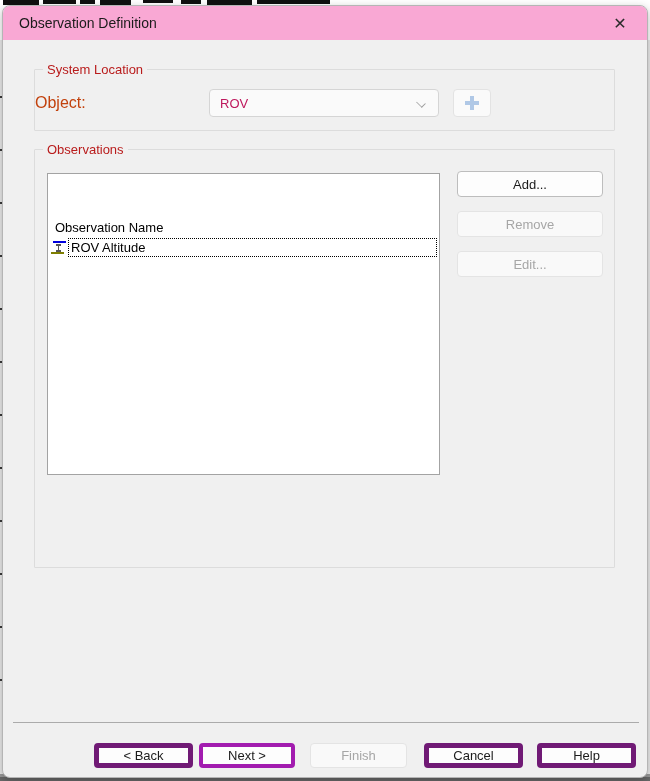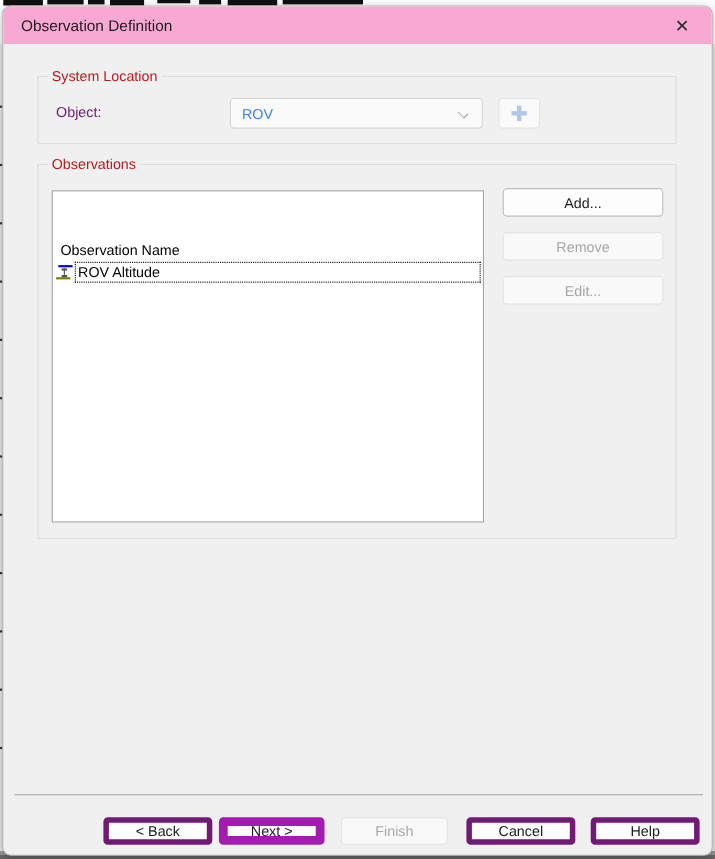"Object:" .object-label { color: #701a75 -> #c2410c; font-size: 13px -> 16px; left: 16px -> 0 }
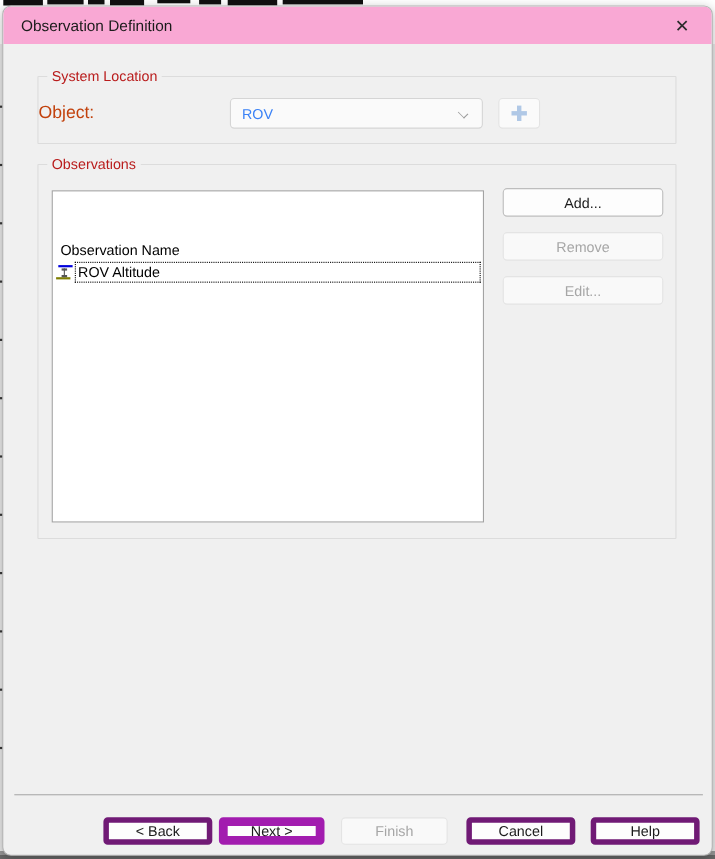"ROV" .combobox { color: #3b82f6 -> #be185d }
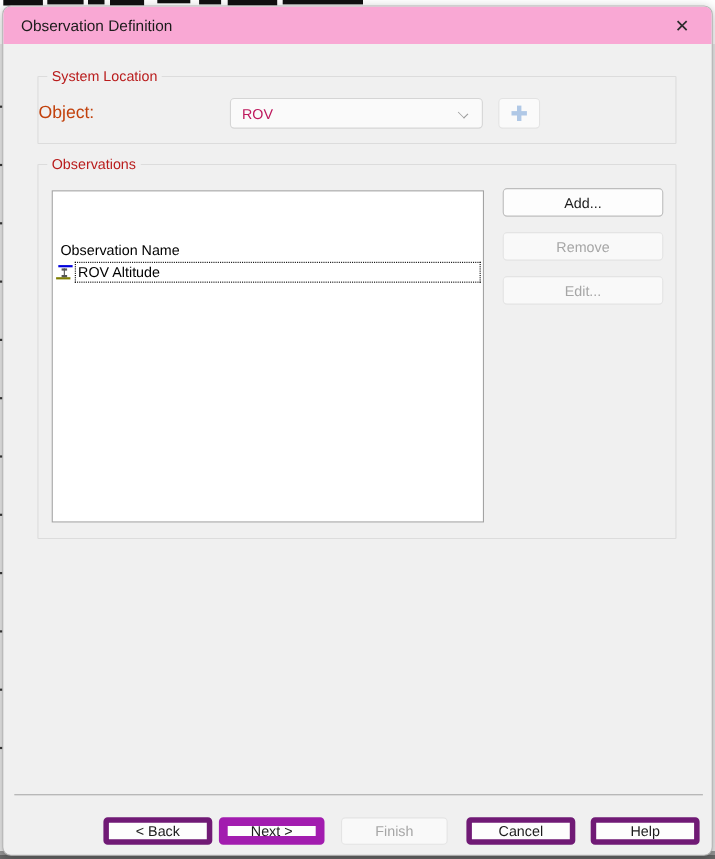"Observations" .group-obs { height: 341px -> 419px }
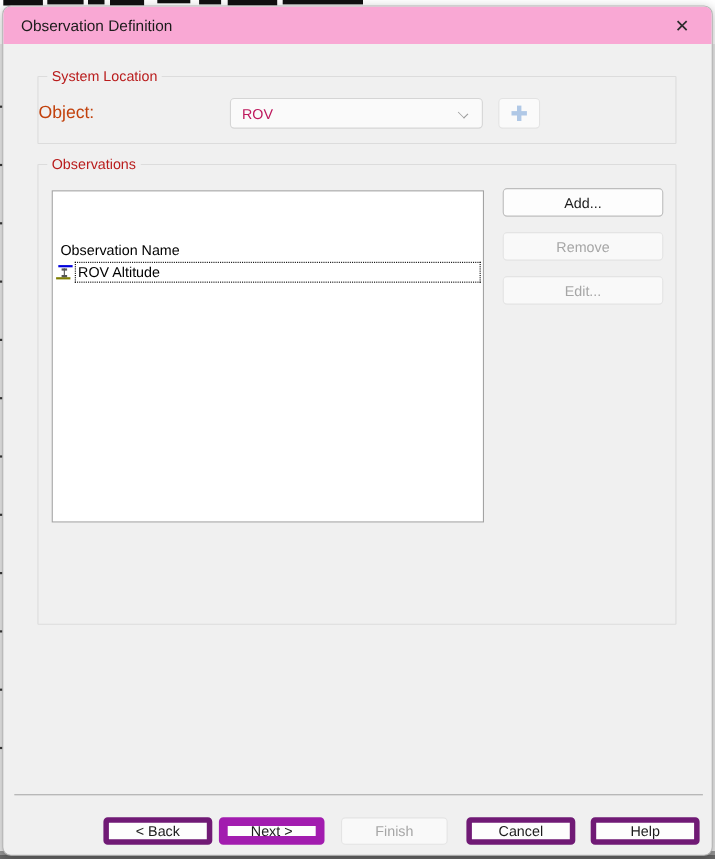"Next >" .btn.focused { border: 8px solid #a21caf -> 4px solid #a21caf }
